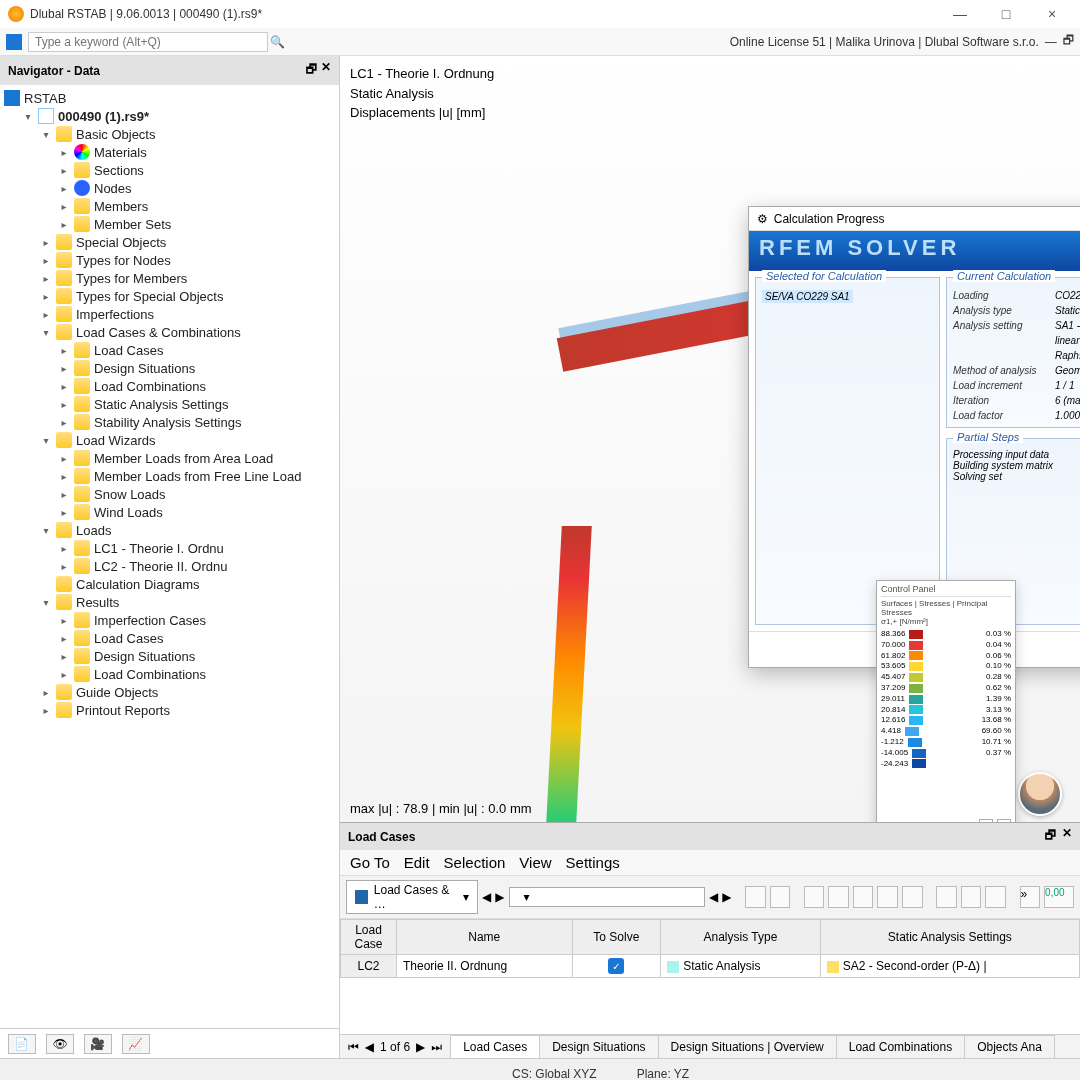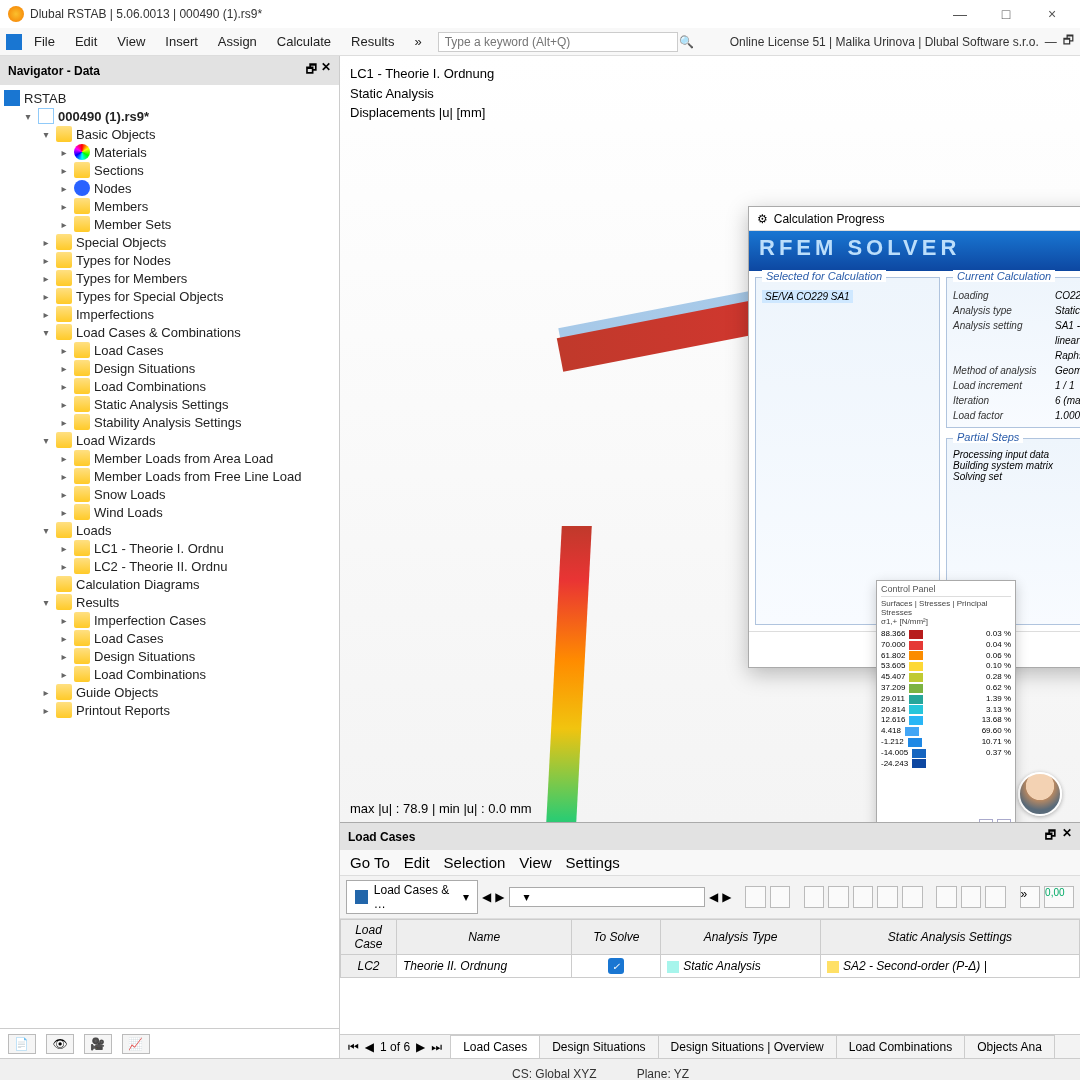"Dlubal RSTAB | 5.06.0013 |" span.title { text: 5.06.0013 -> 9.06.0013 }
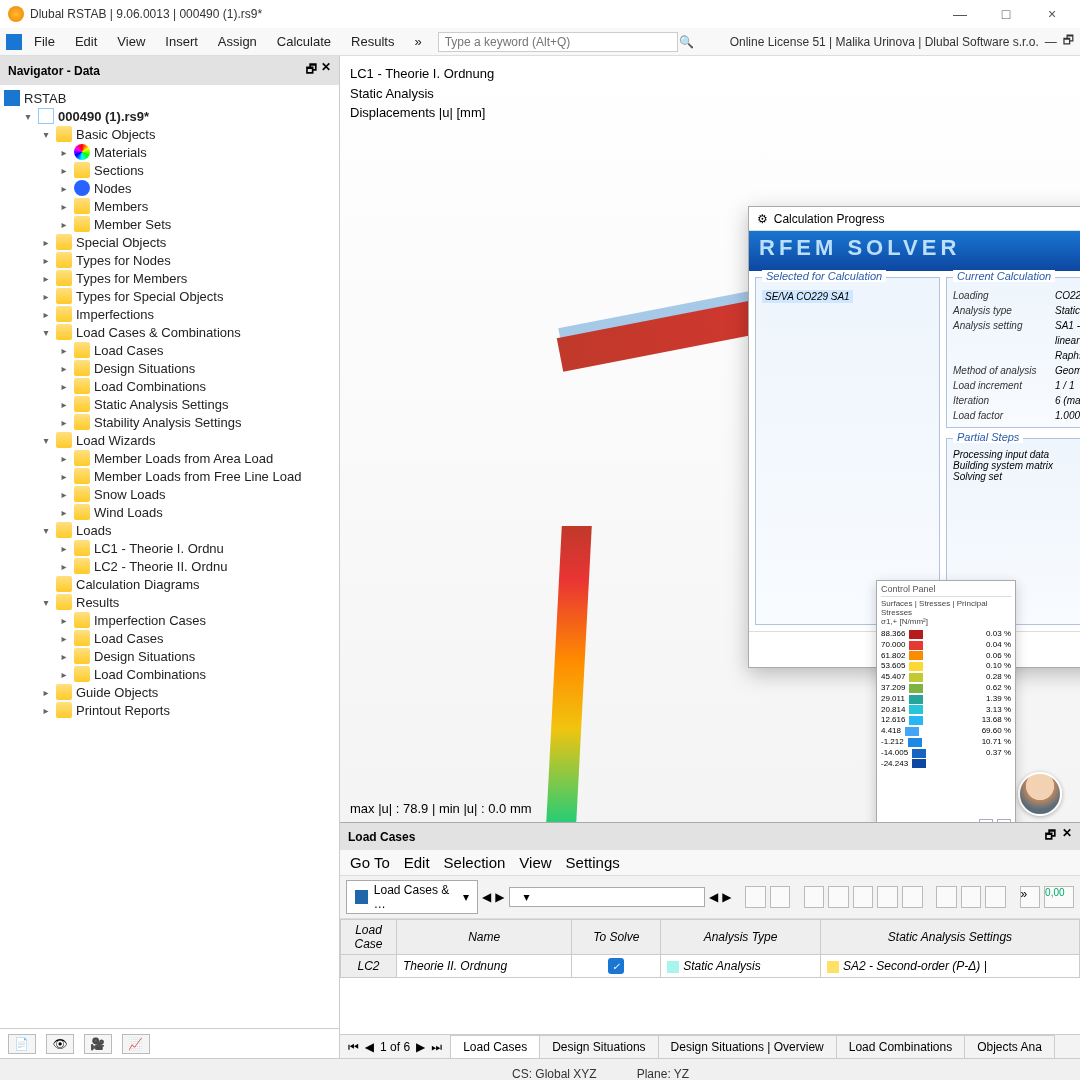"File Edit View Insert Assign" span { html: <span><span>File</span><span>Edit</span><span>View</span><span>Insert</span><span>Assign</span><span>Calculate</span><span>Results</span><span>»</span></span> -> none }
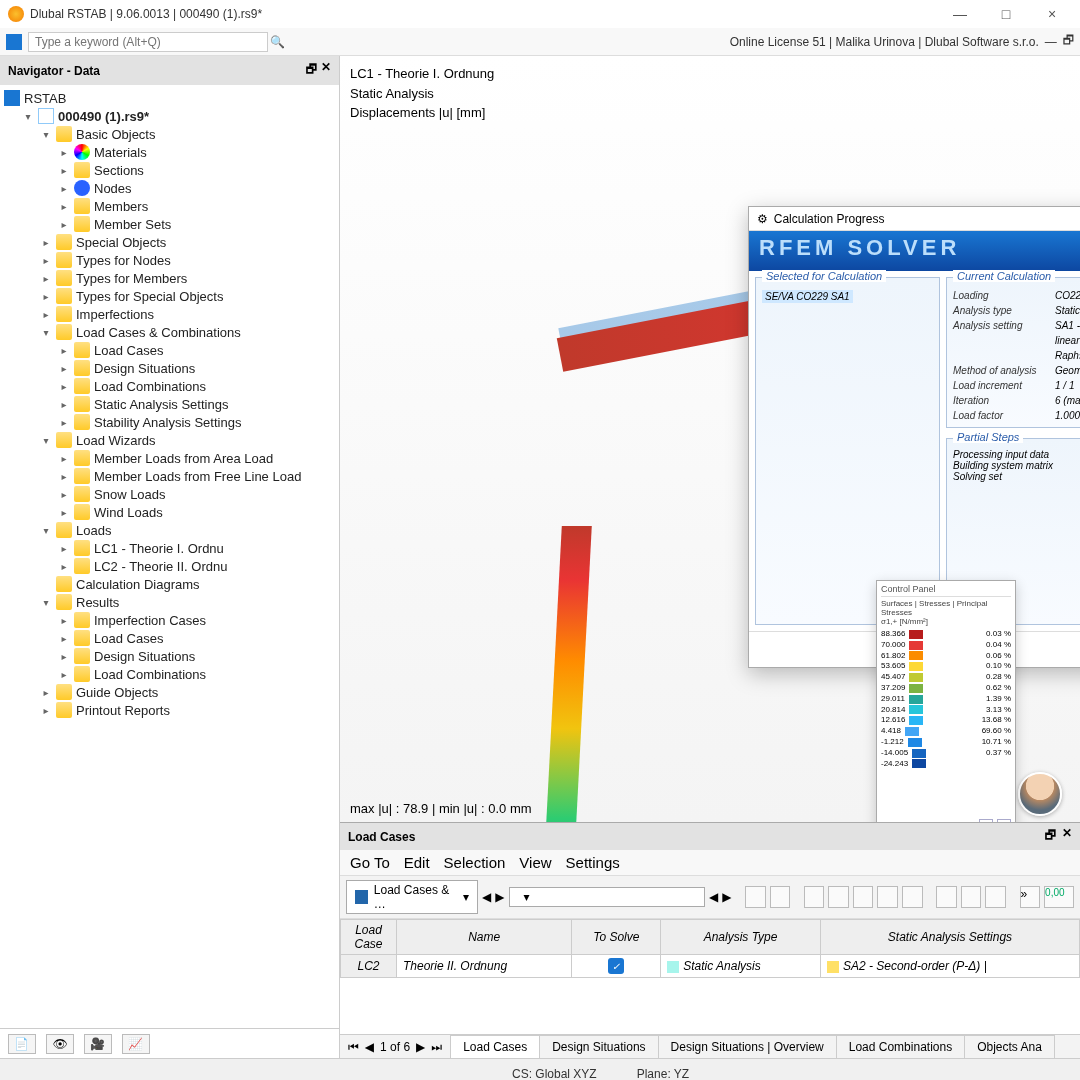"Load Case" .grid { font-style: italic -> none }
